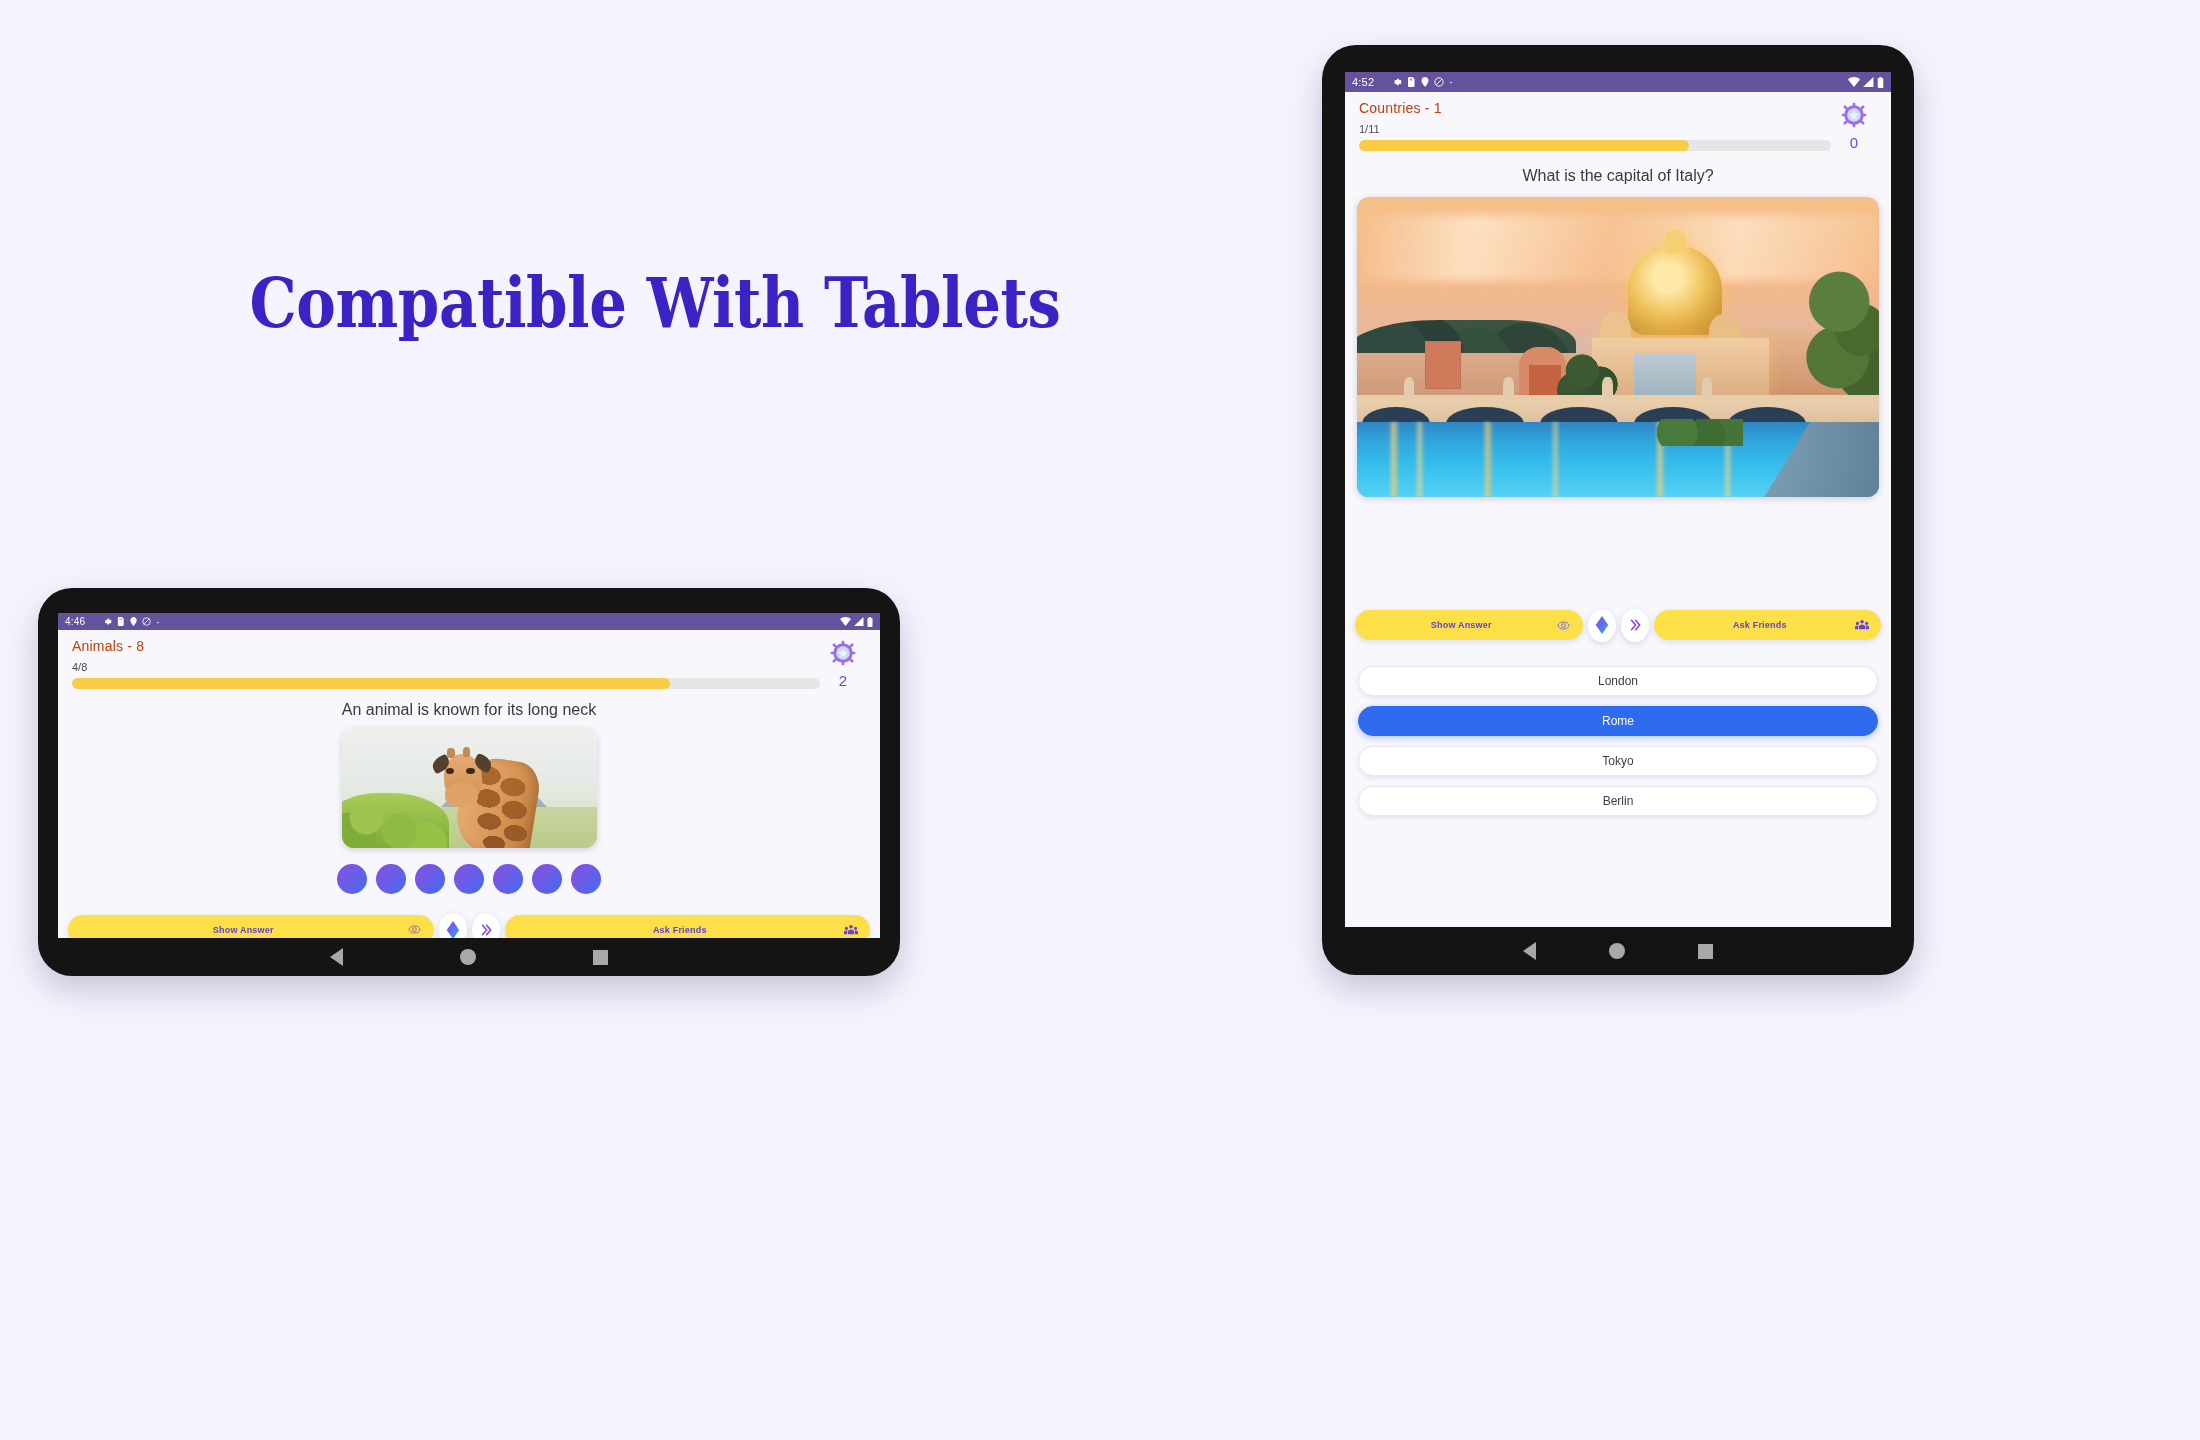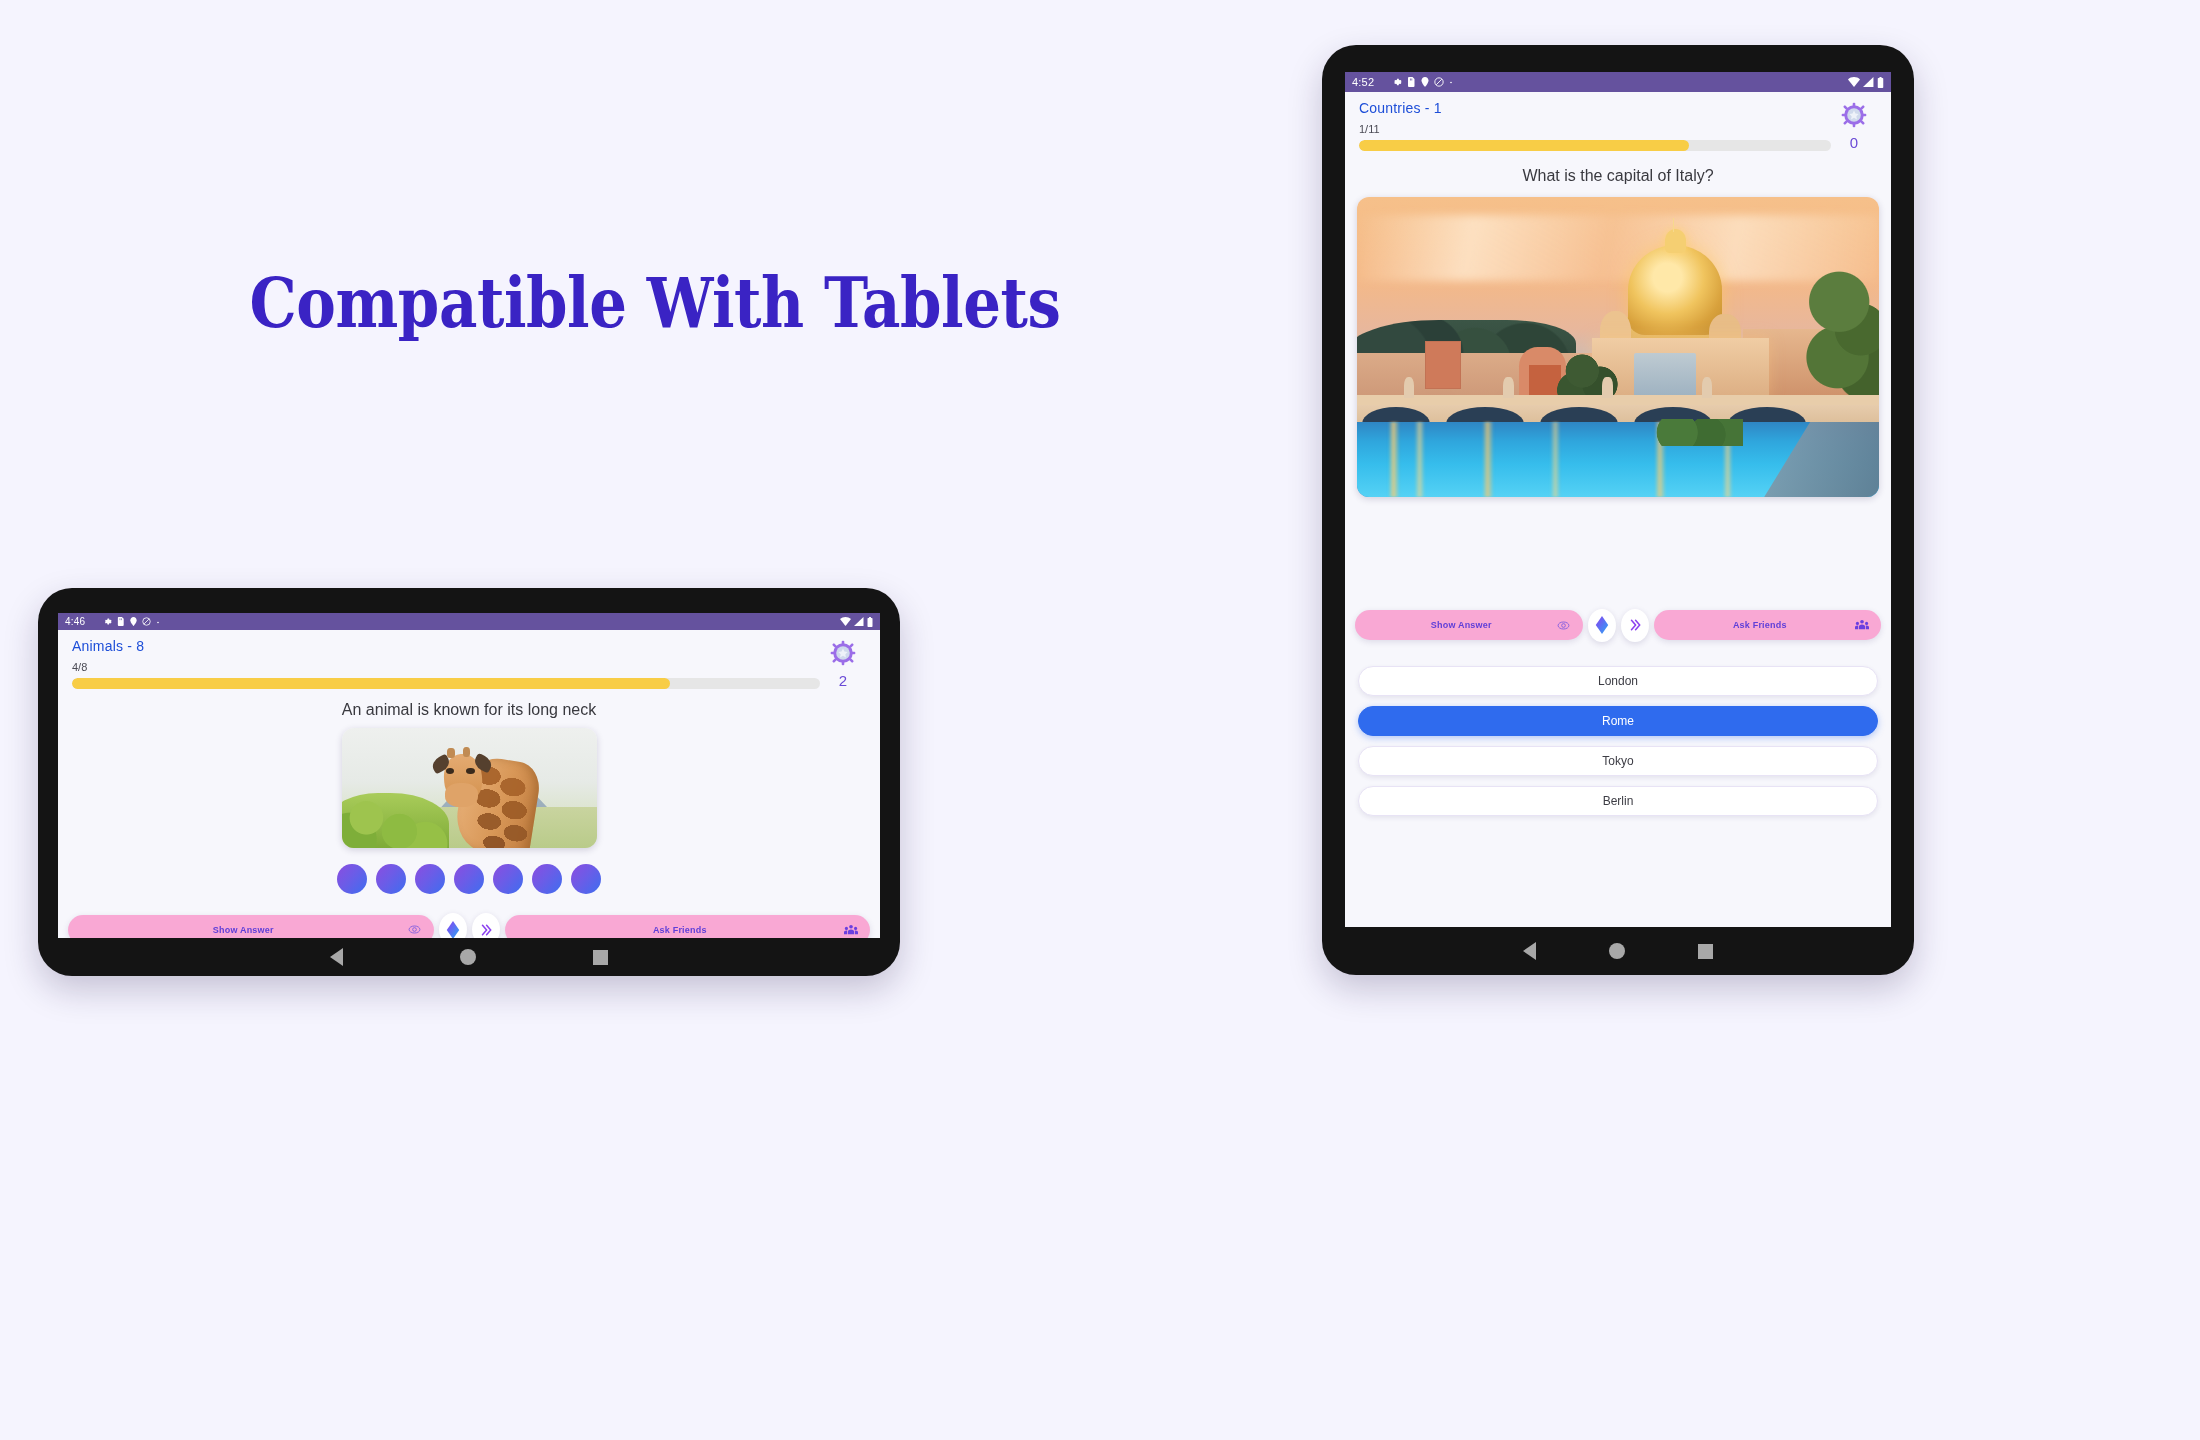"Countries - 1" .qh-title { color: #1d4ed8 -> #c2410c }
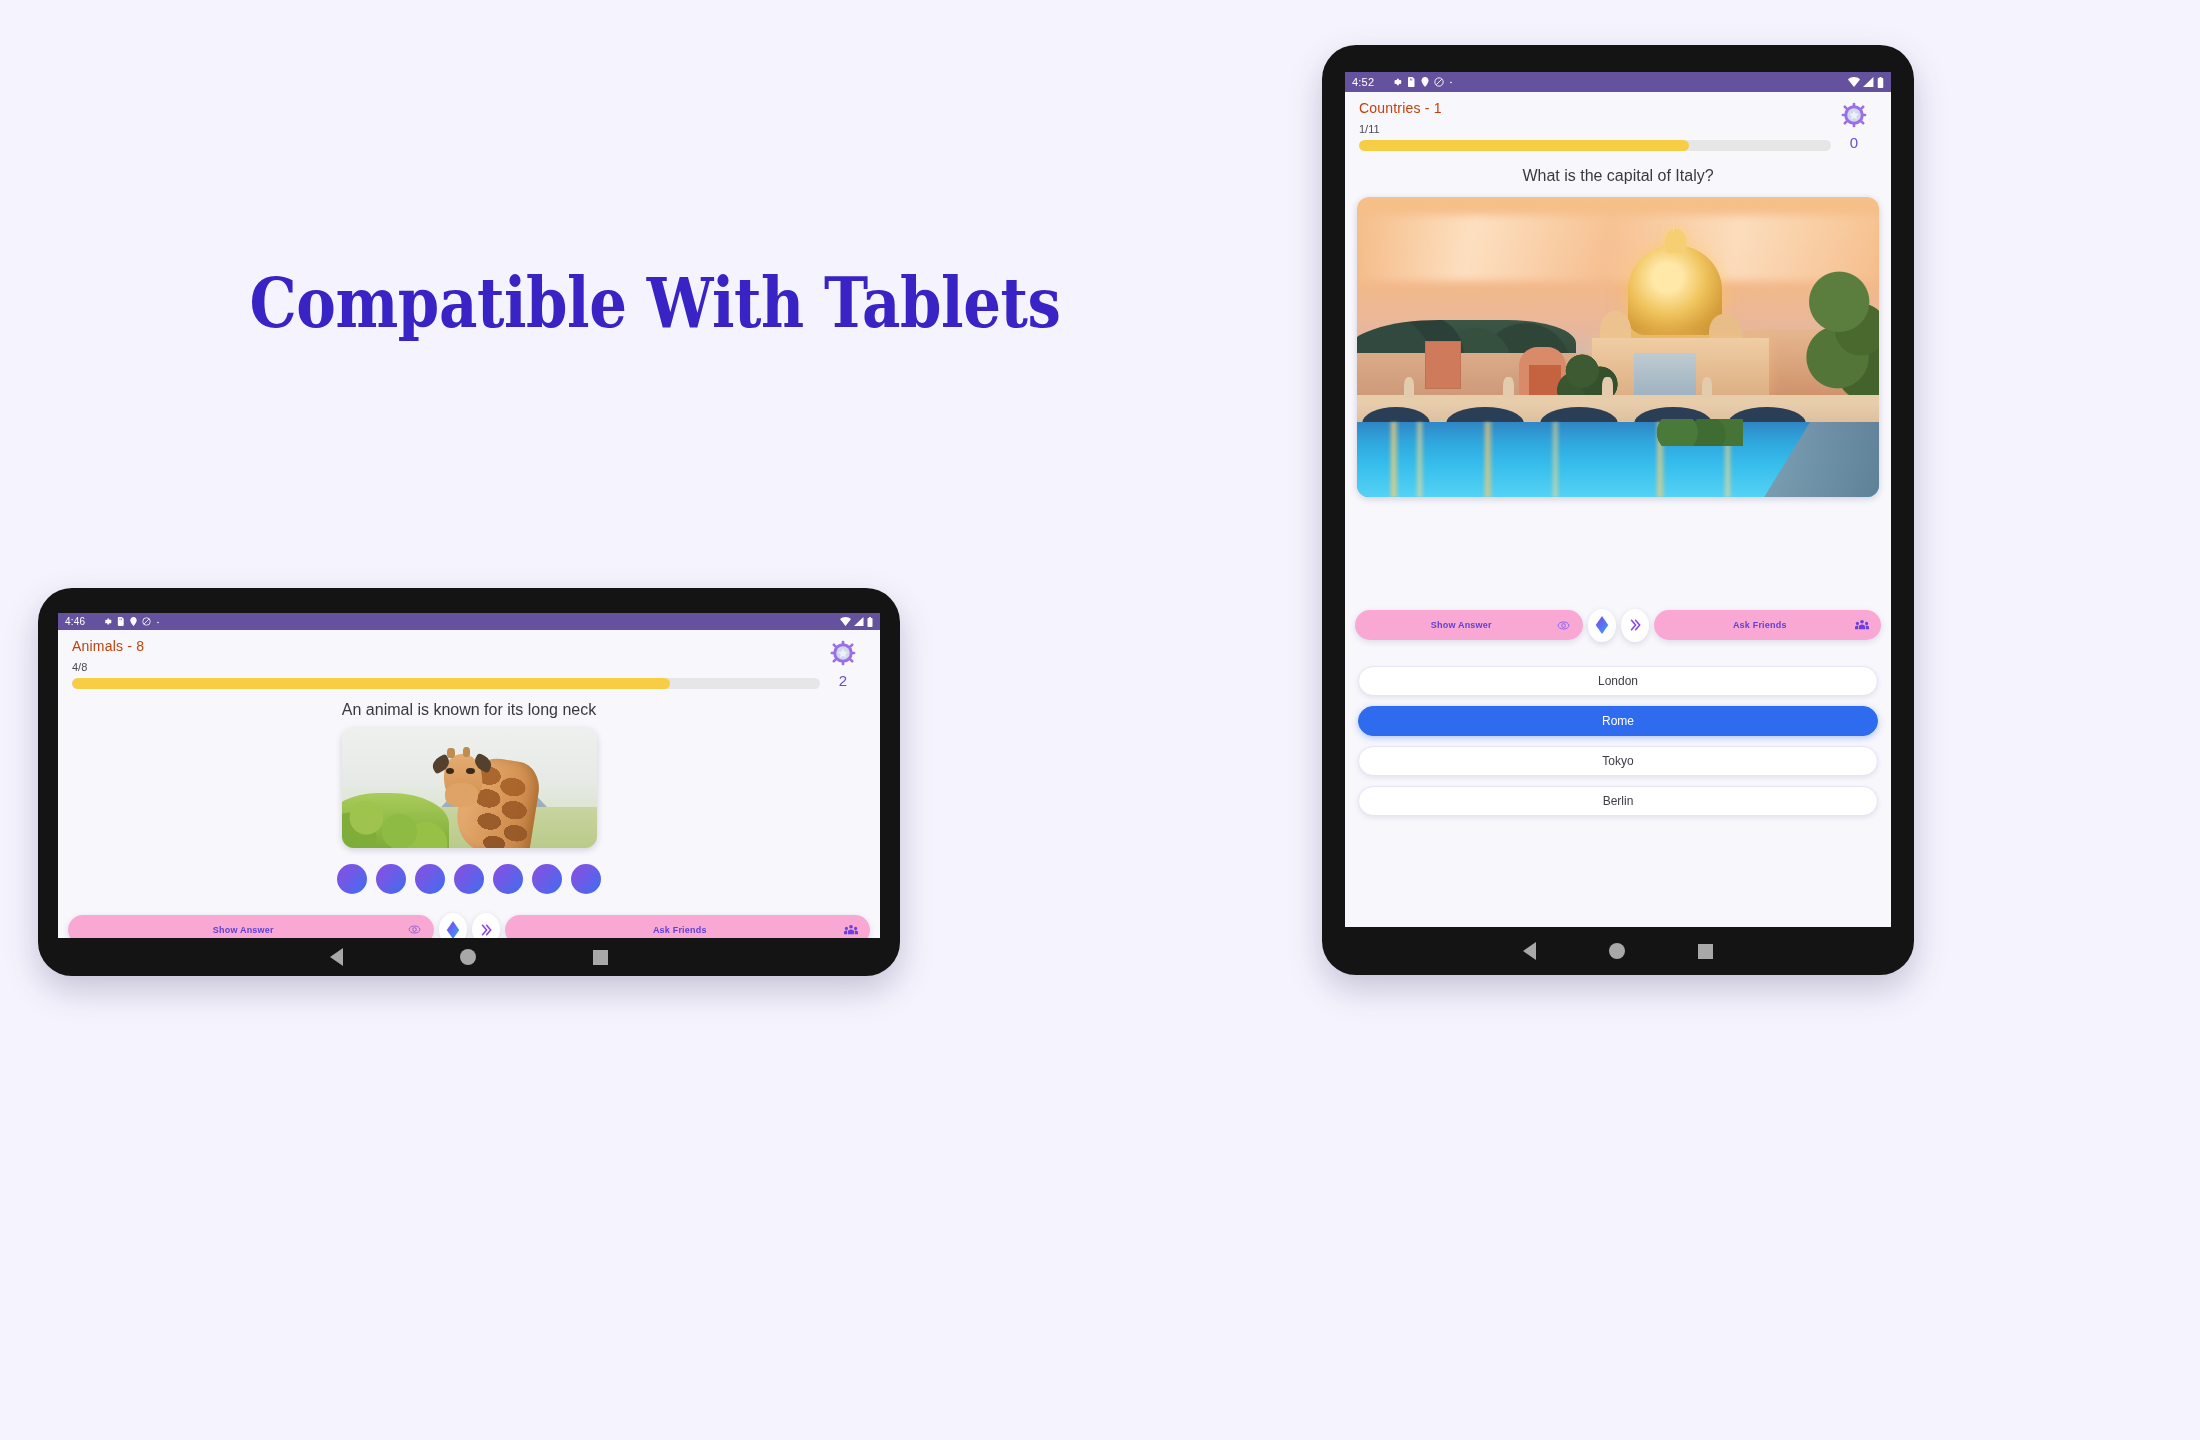"Show Answer" .act-pill { background: #f9a8d4 -> #fde047 }
